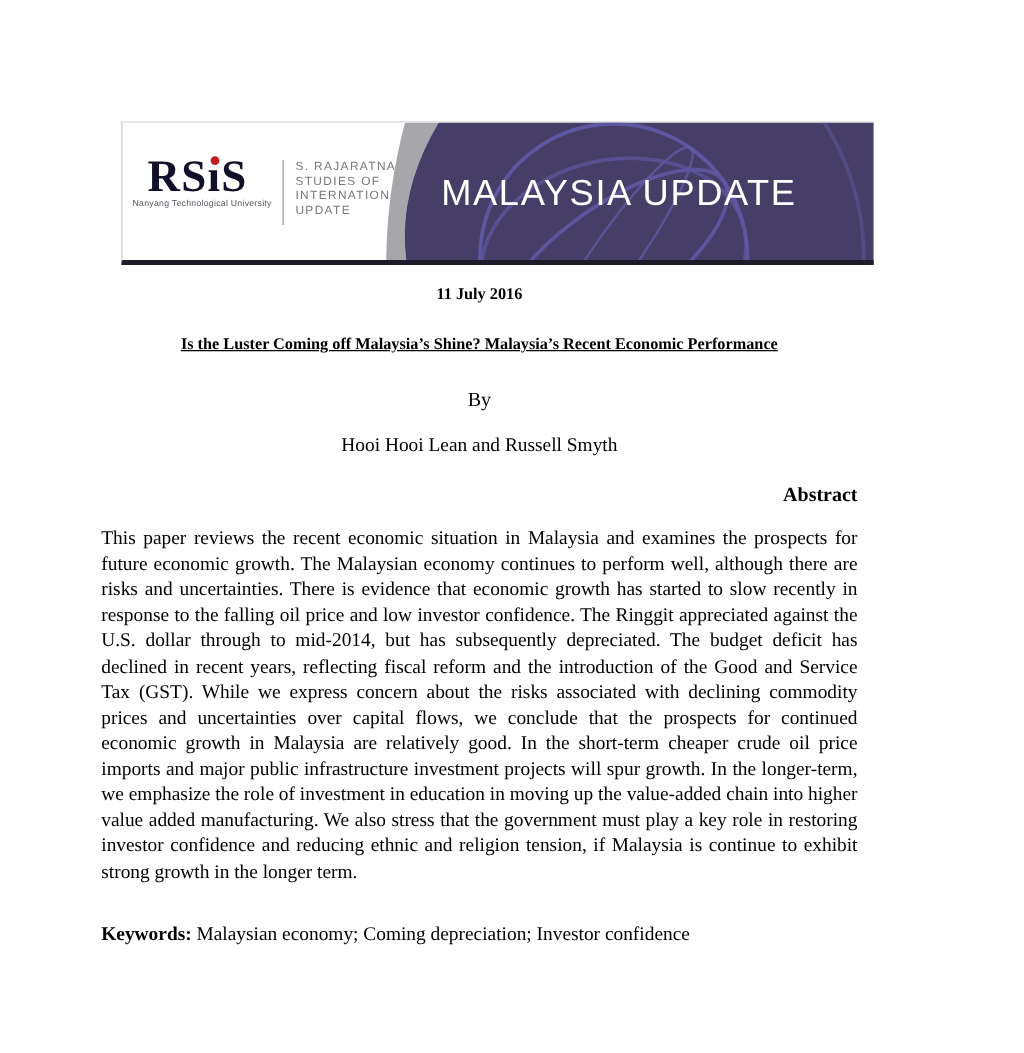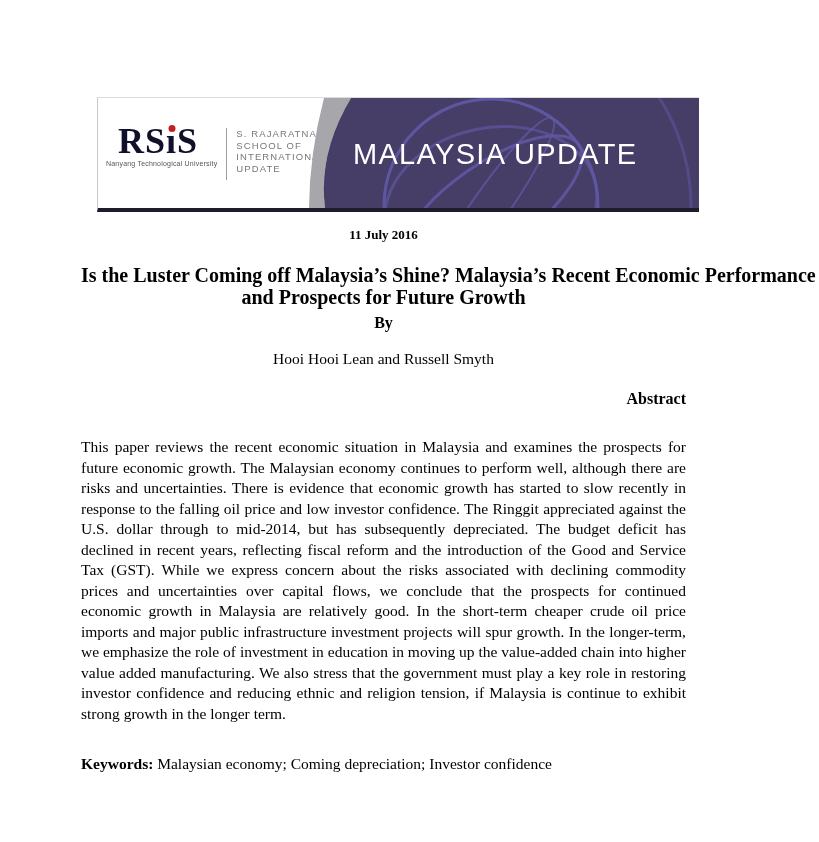"SCHOOL OF" div { text: SCHOOL -> STUDIES }
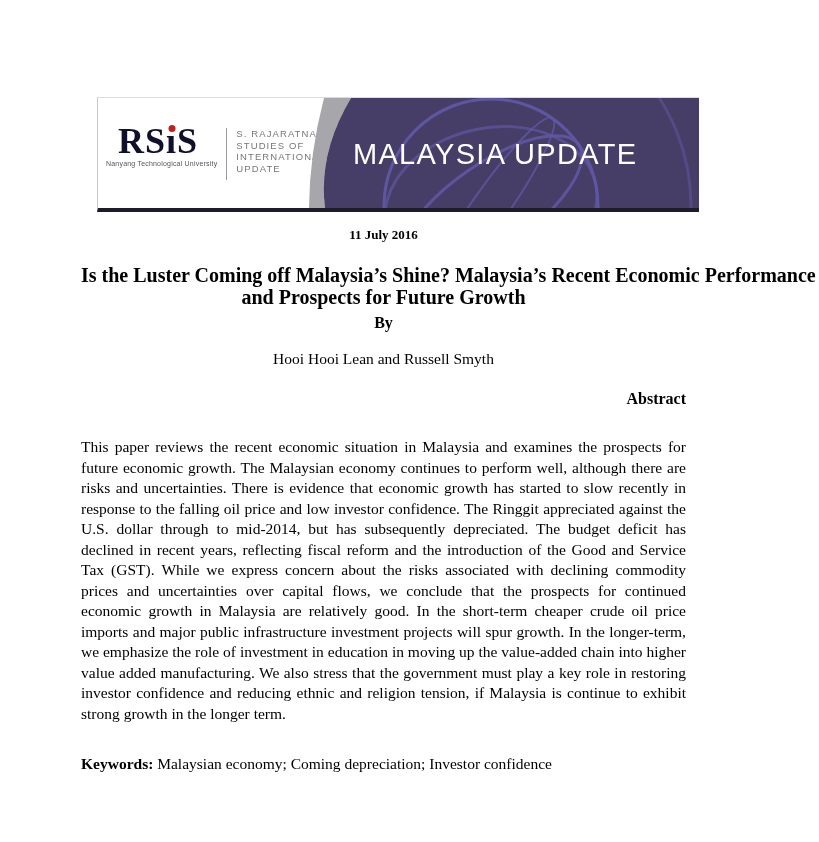"Is the Luster Coming off" .title-line { font-size: 20px -> 13px; text-decoration: none -> underline }
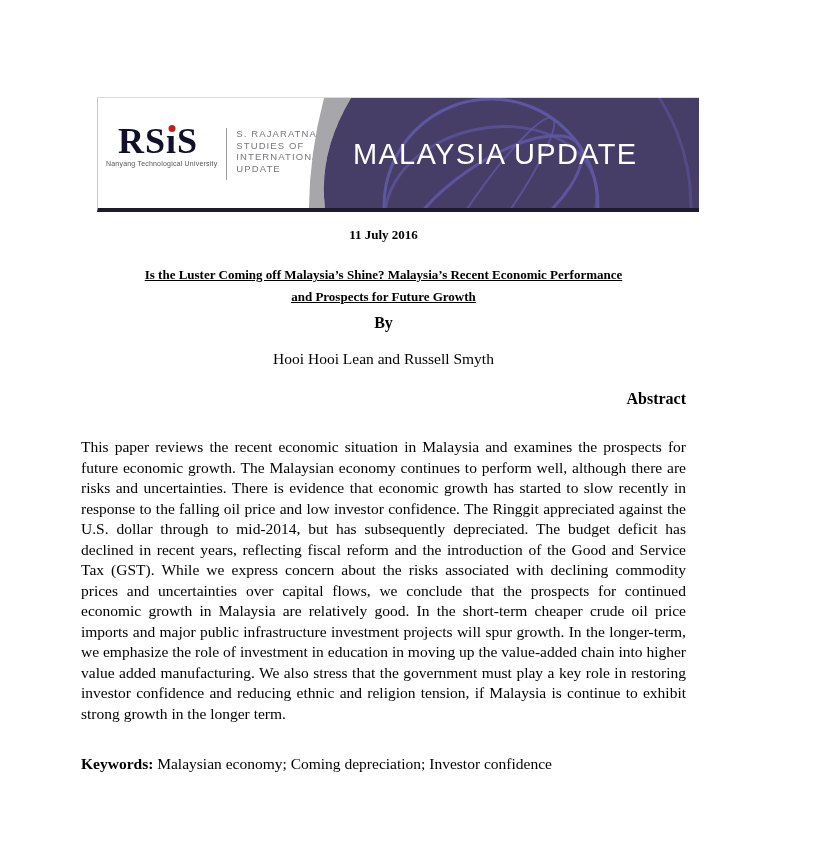"and Prospects for Future Growth" div.title-line { html: <div>and Prospects for Future Growth</div> -> none }
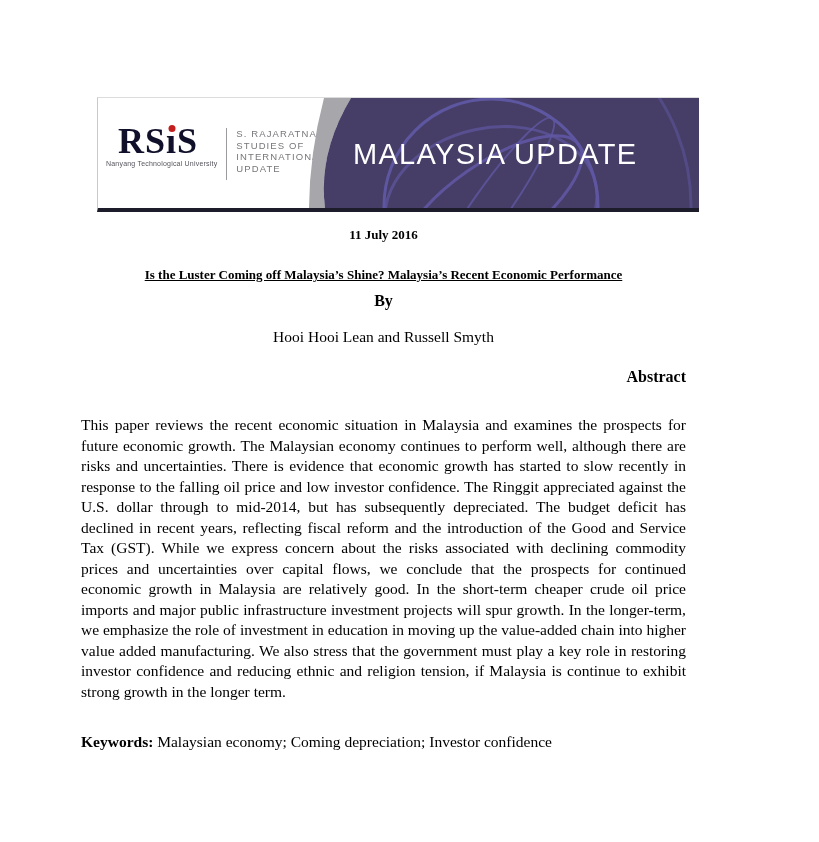"By" .byline { font-weight: bold -> normal; margin-top: 6px -> 26px }
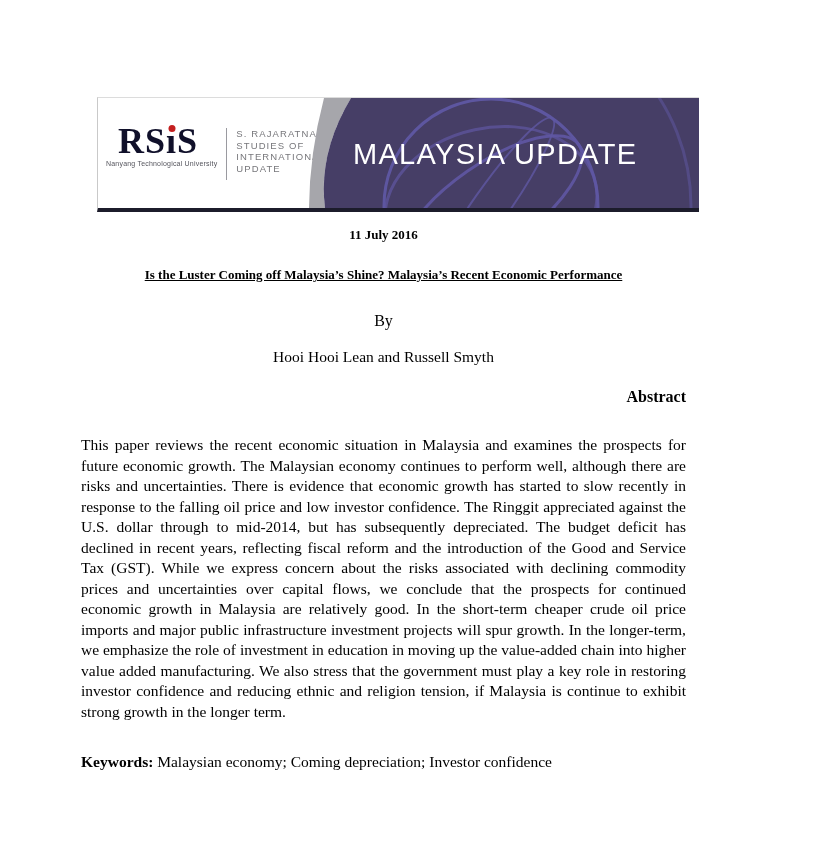"This paper reviews the recent" .abstract-text { margin-top: 29px -> 15px }
